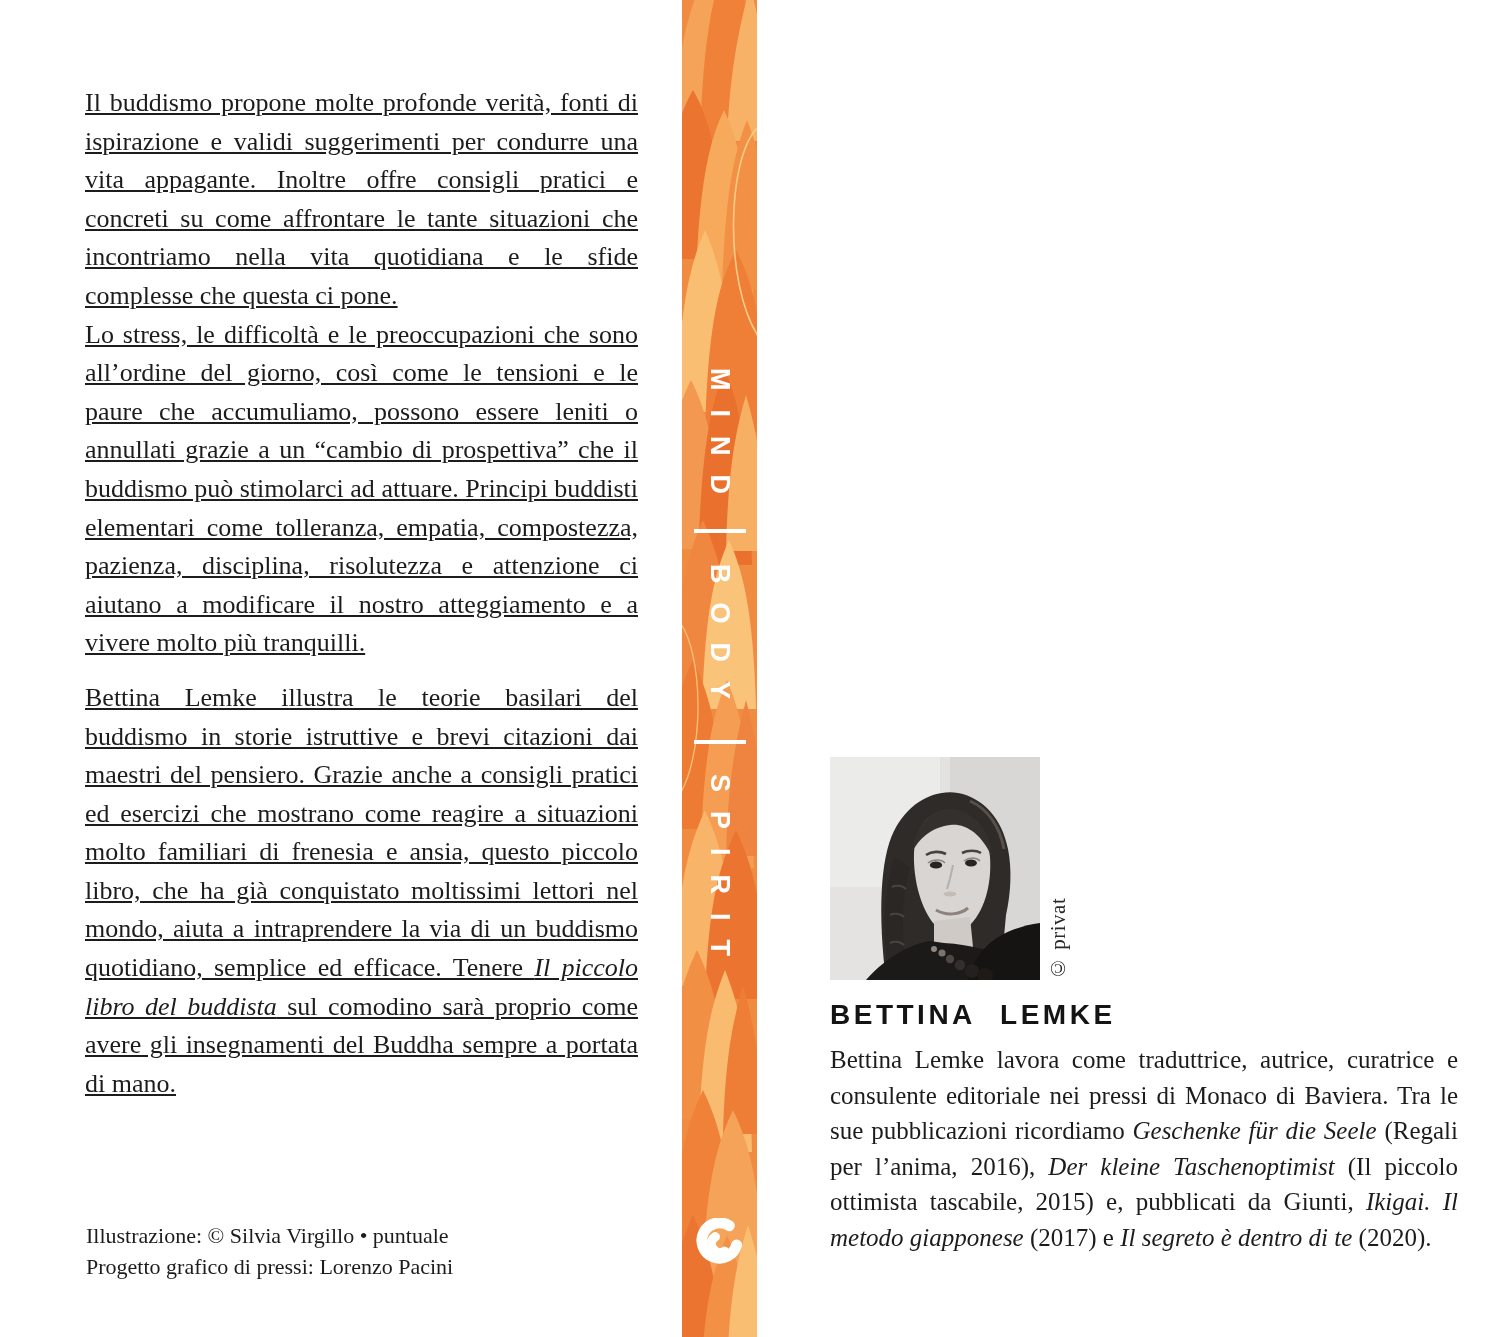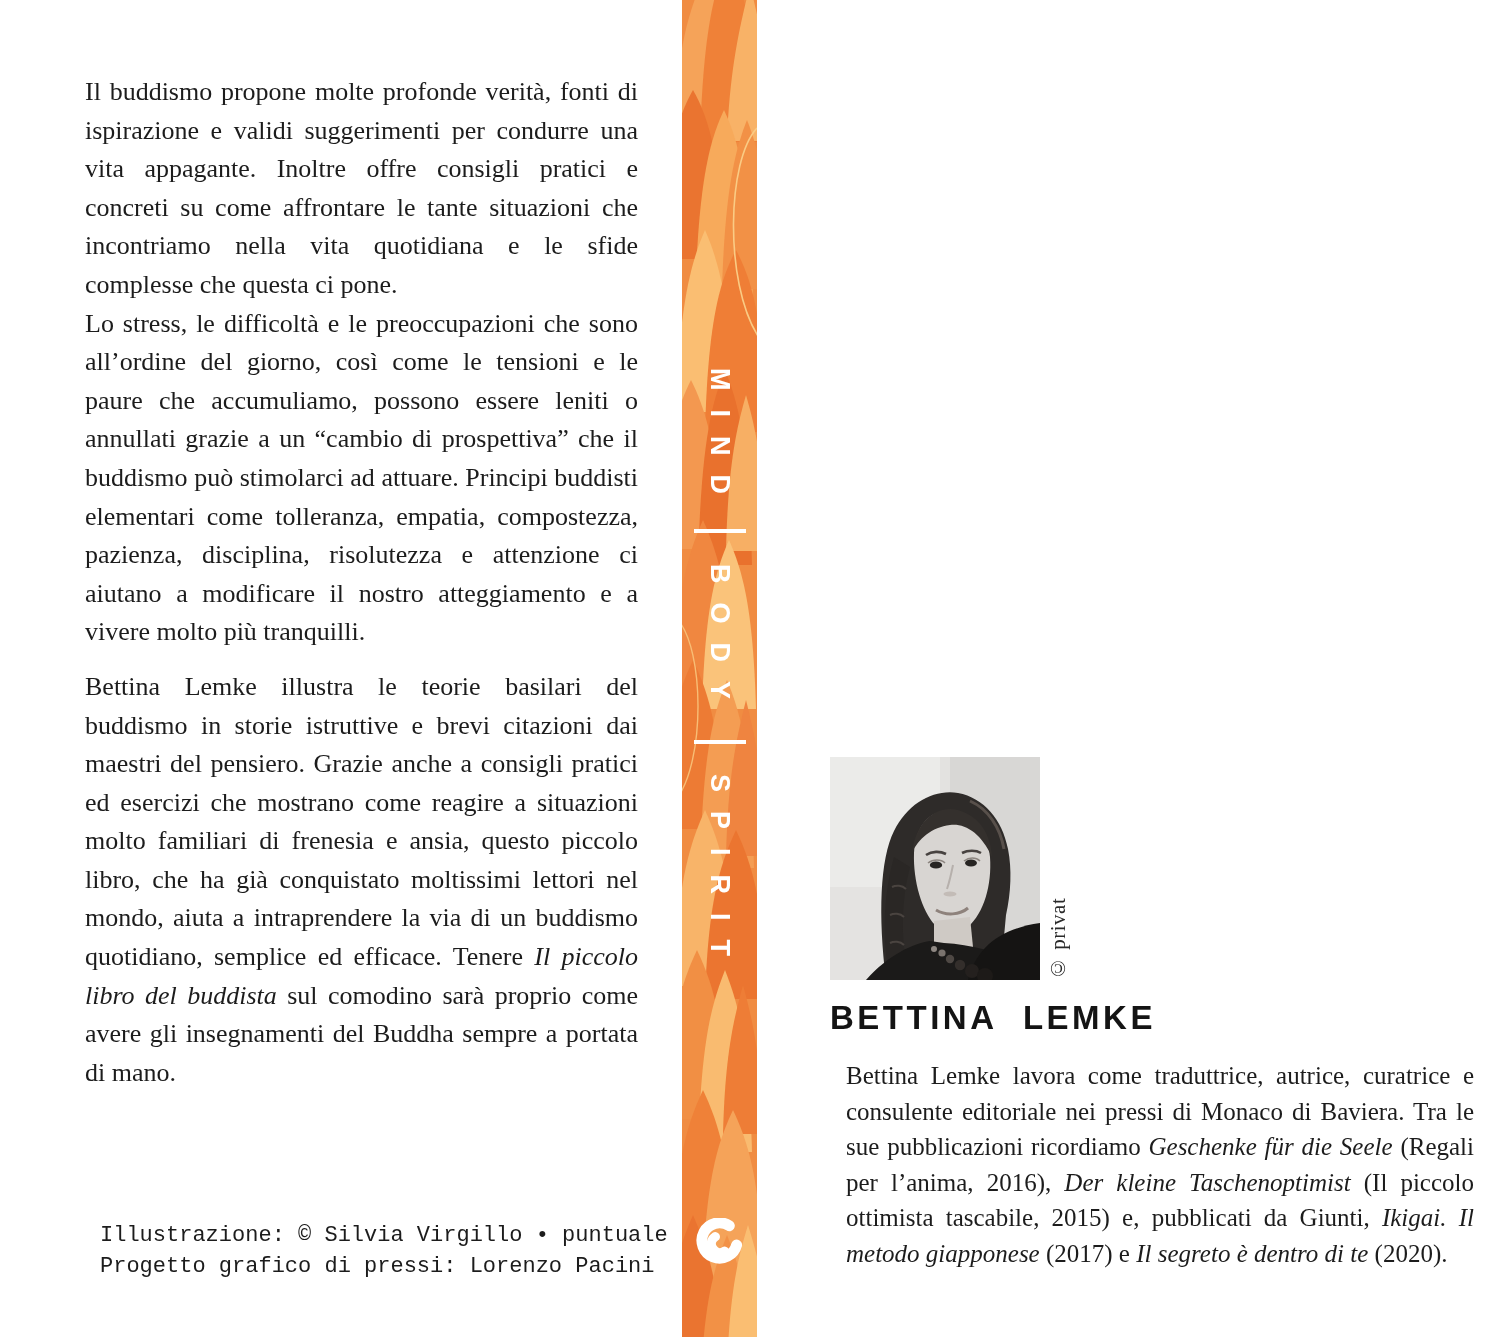"Il buddismo propone molte profonde" .blurb { text-decoration: none -> underline; top: 73px -> 84px }
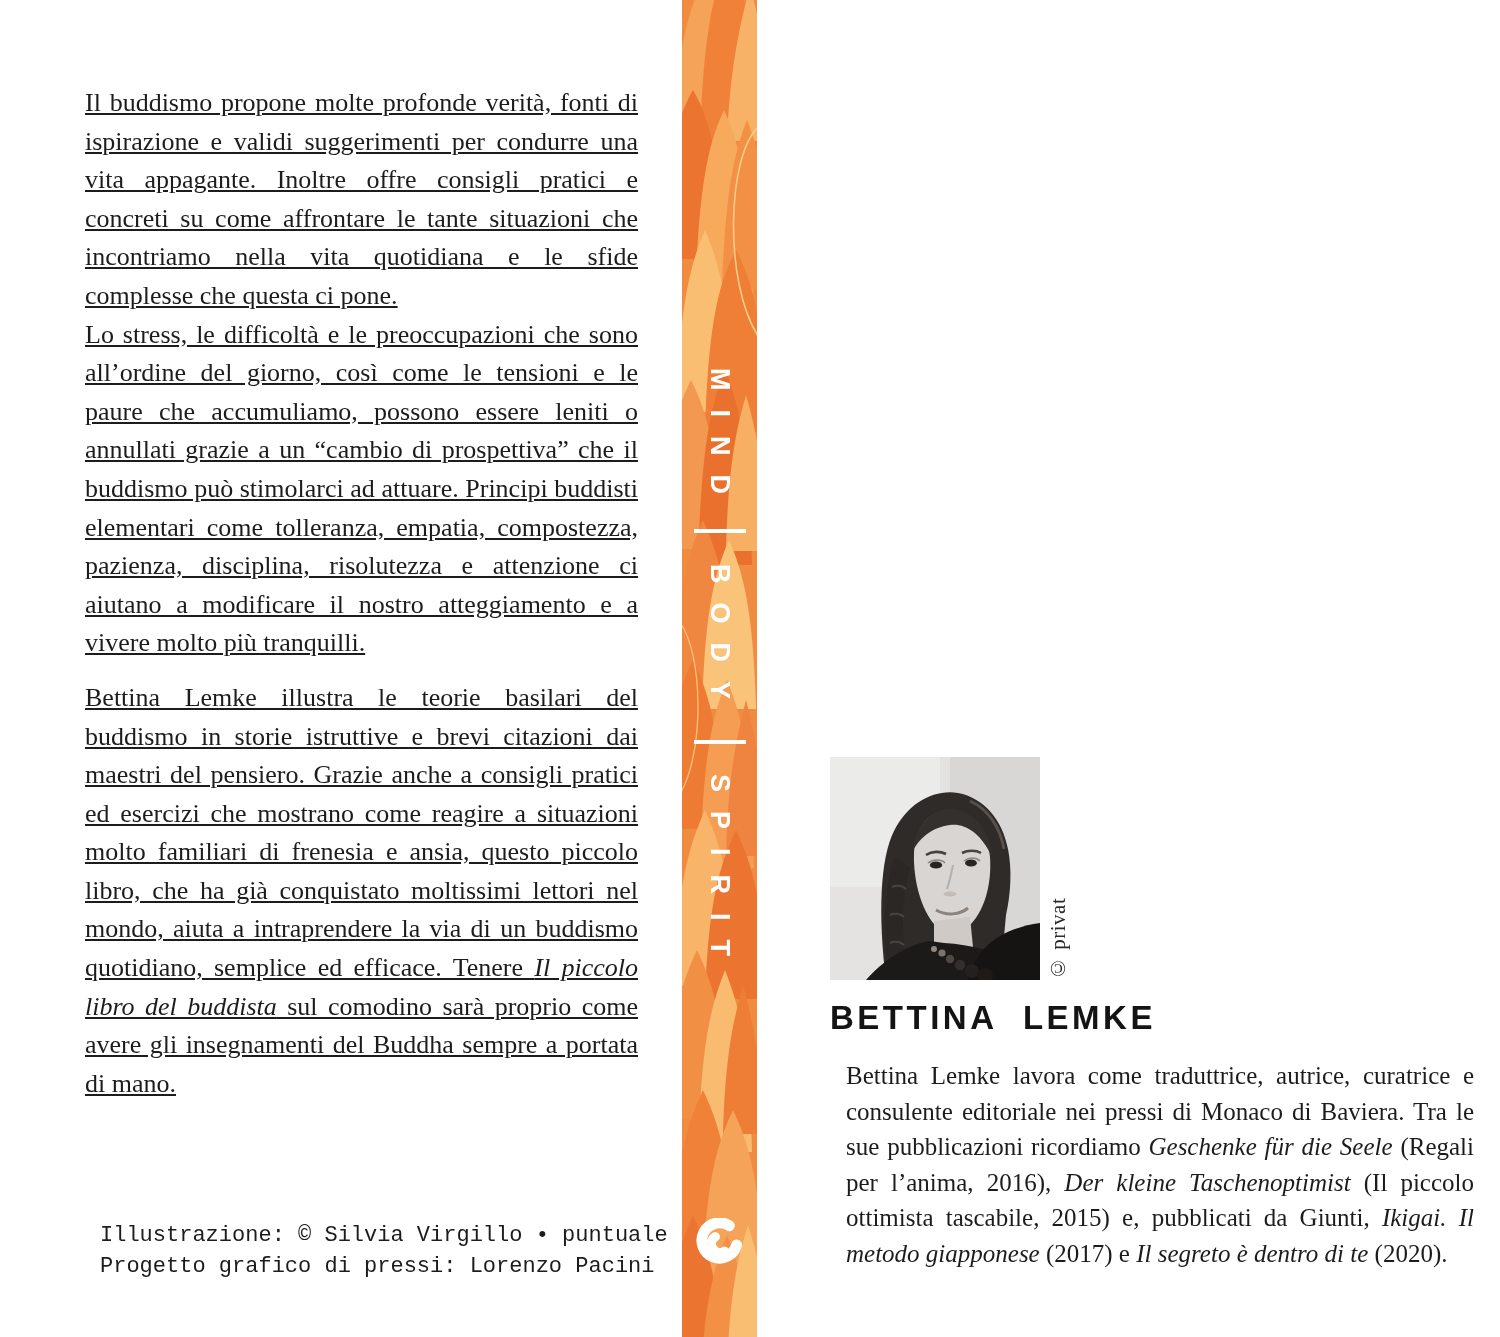"BETTINA LEMKE" .author-name { font-size: 33px -> 28px }
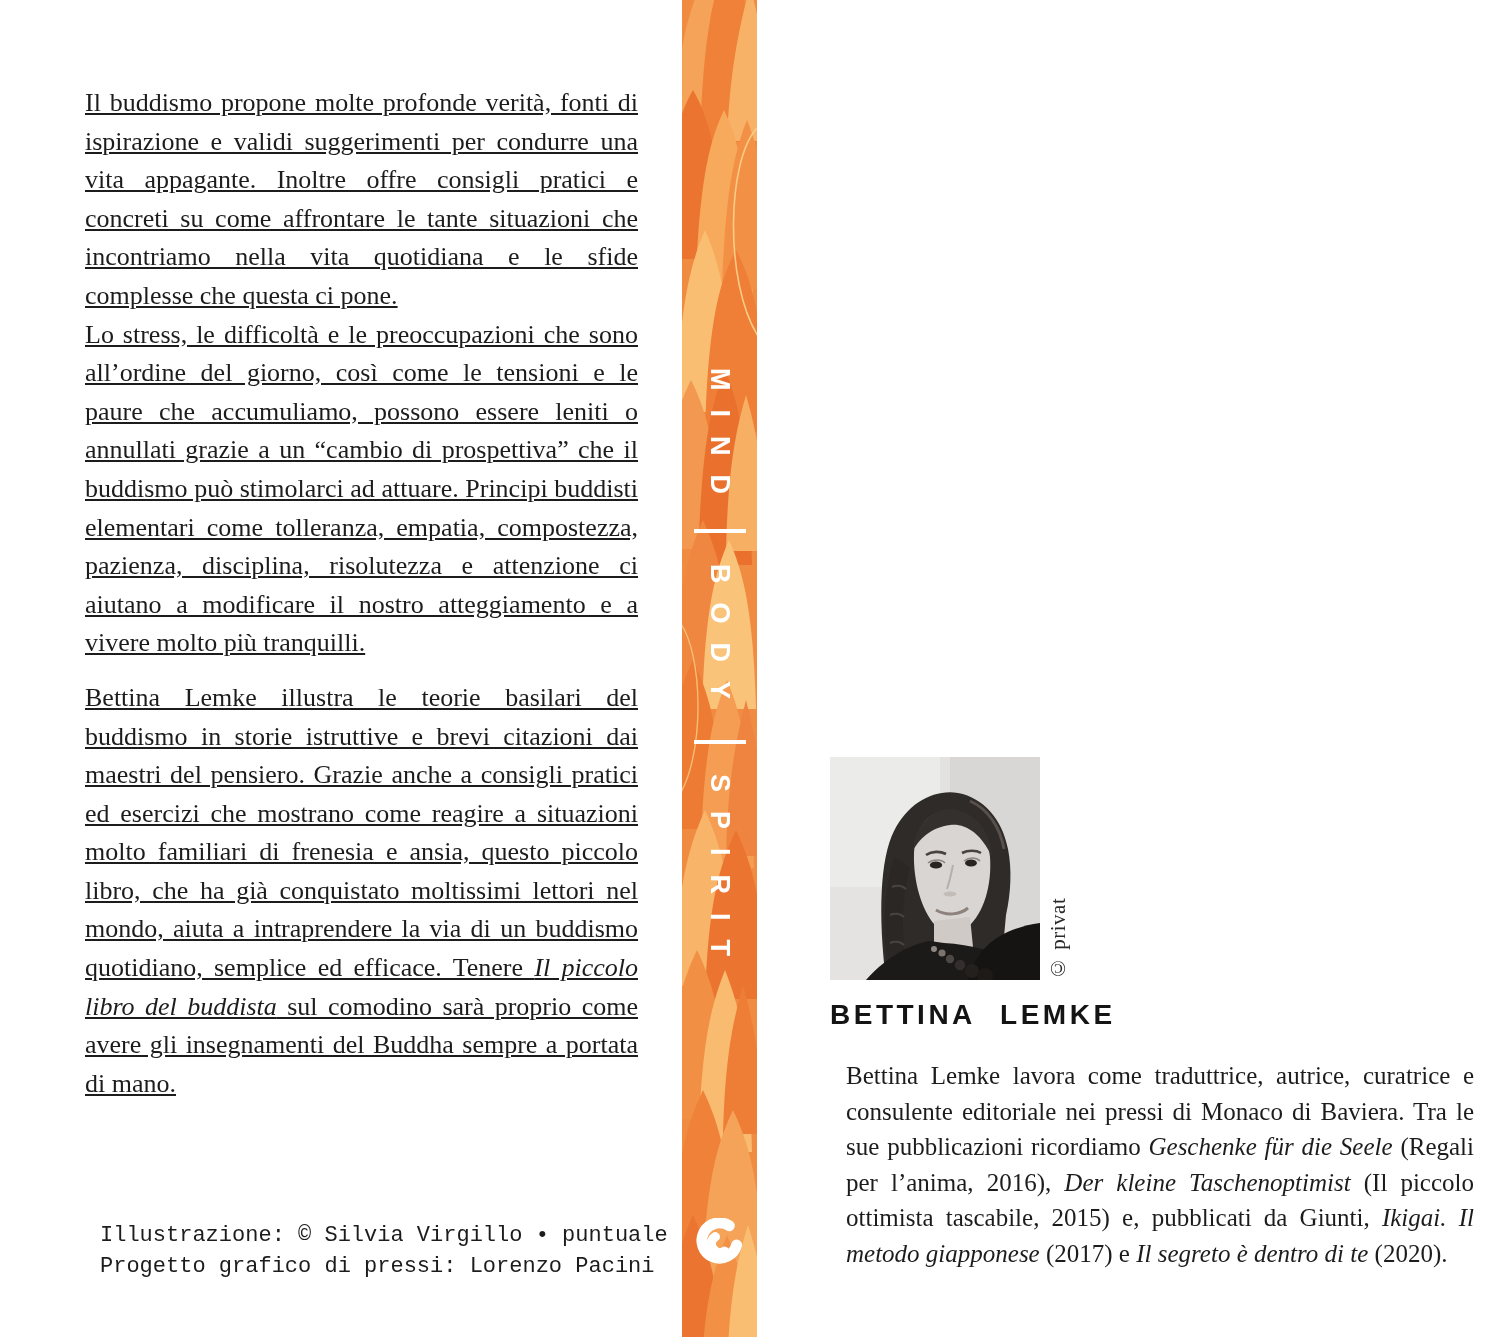"Bettina Lemke lavora come traduttrice," .bio { margin: 16px -> 0 }
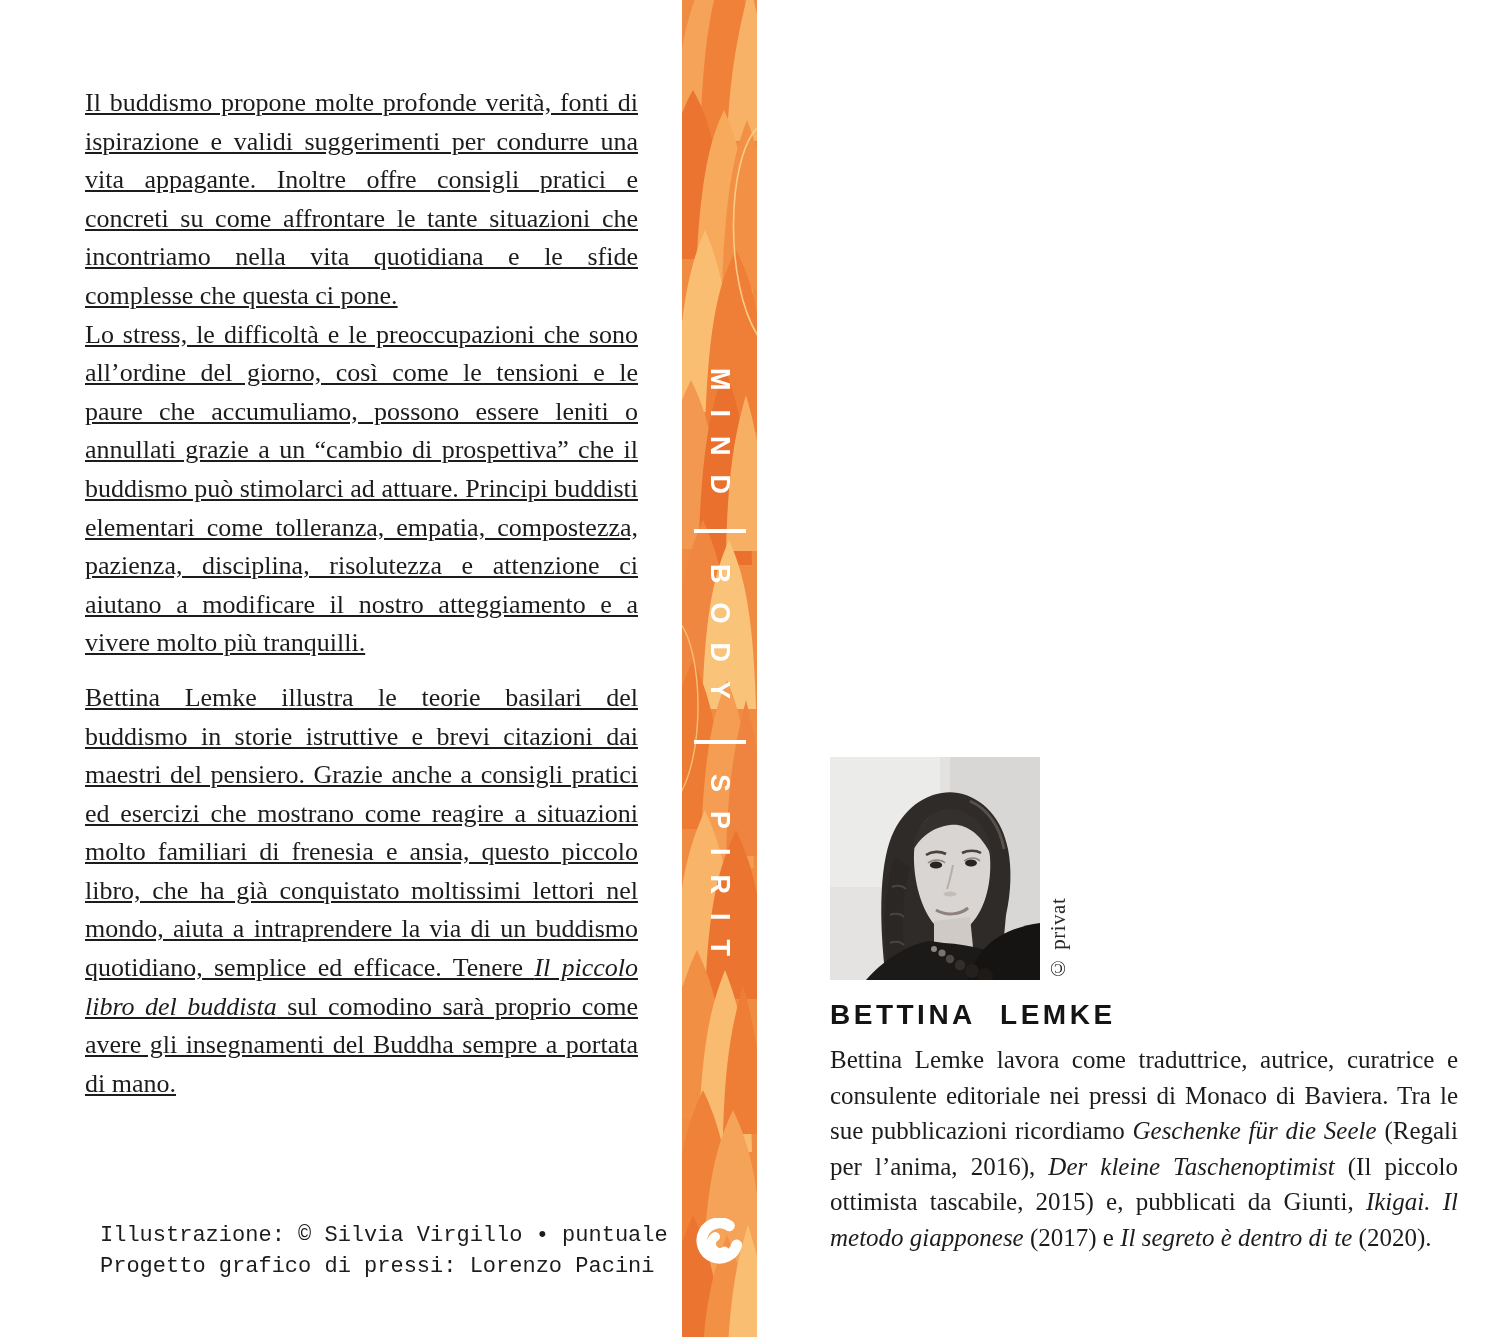"Illustrazione: © Silvia Virgillo •" .credits { font-family: Liberation Mono, monospace -> none; left: 100px -> 86px }
